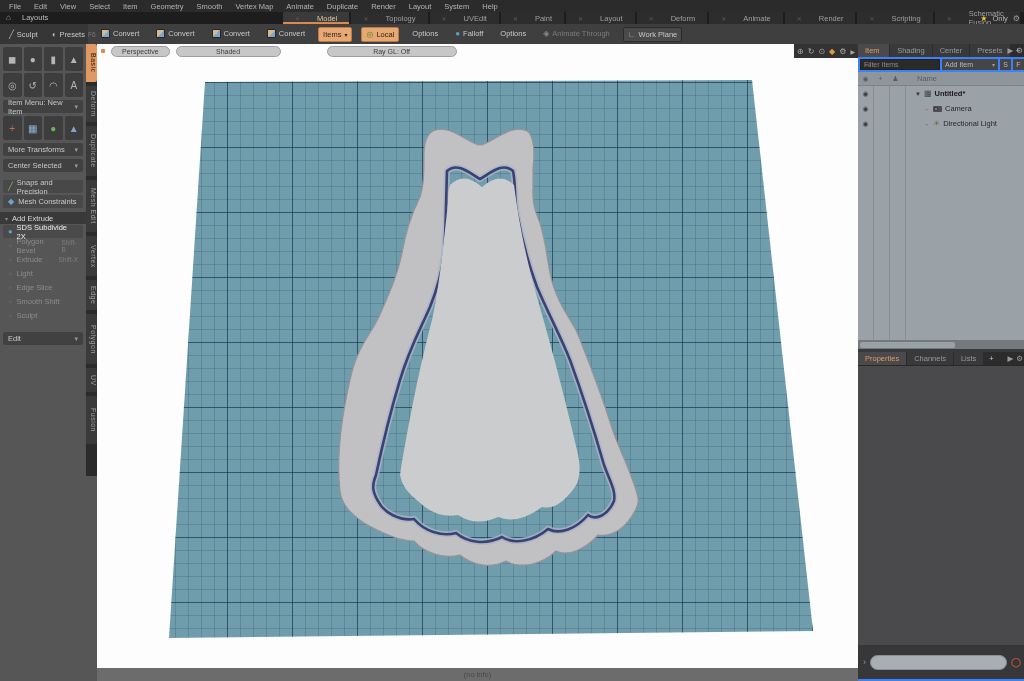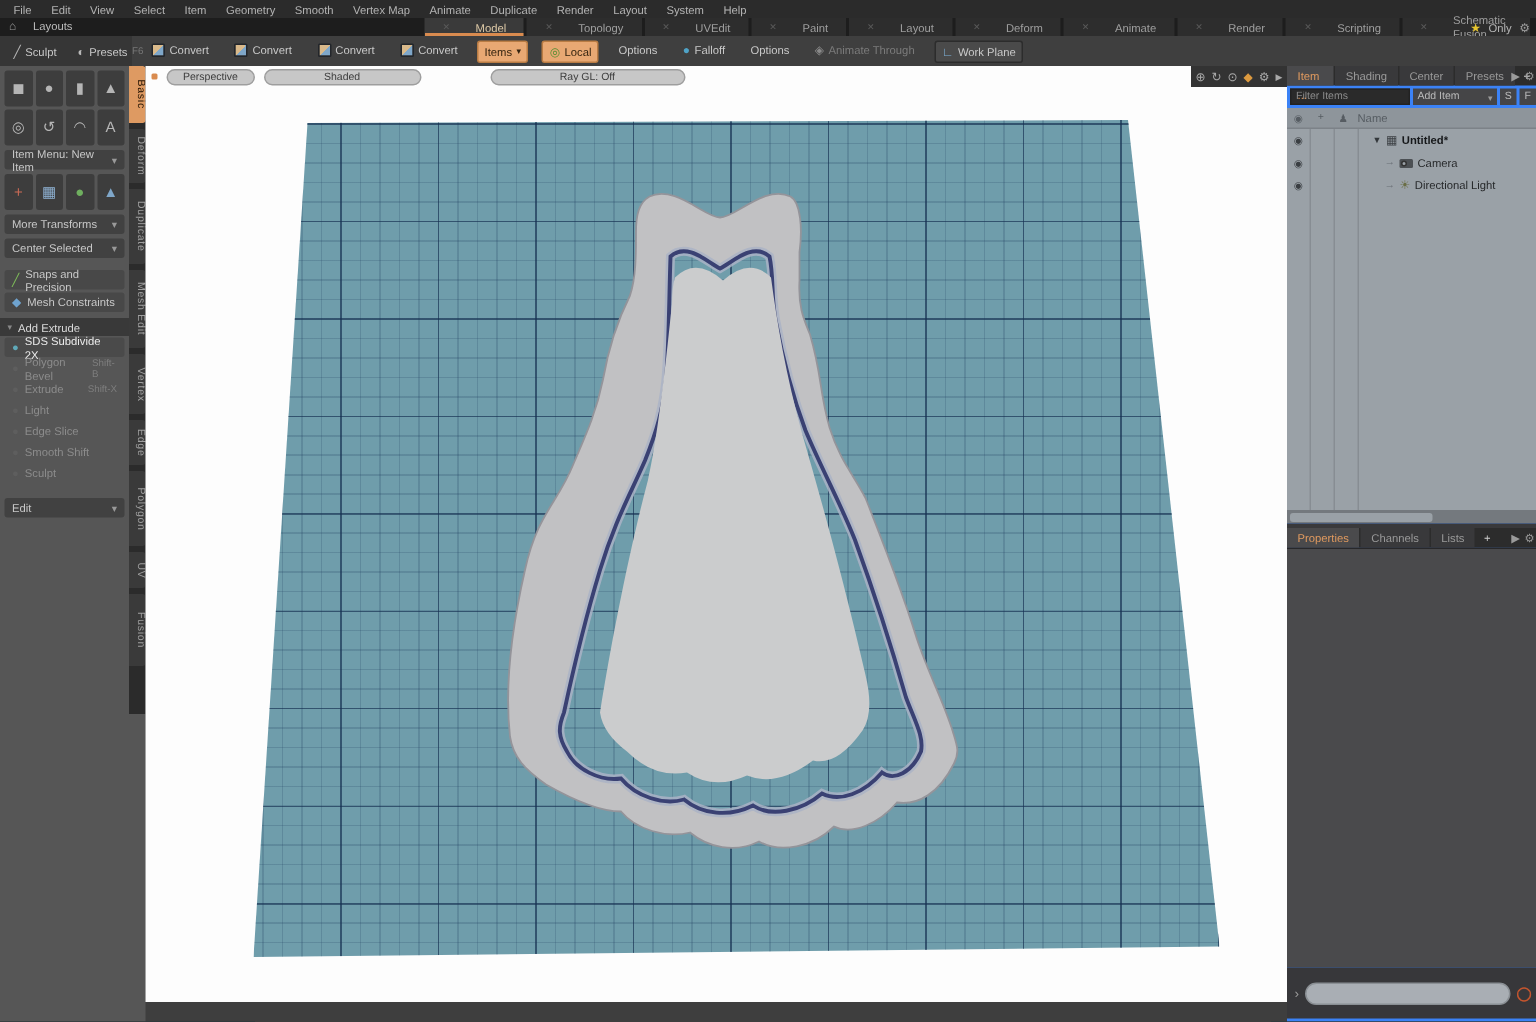"Name" span { margin-left: 2px -> 14px }
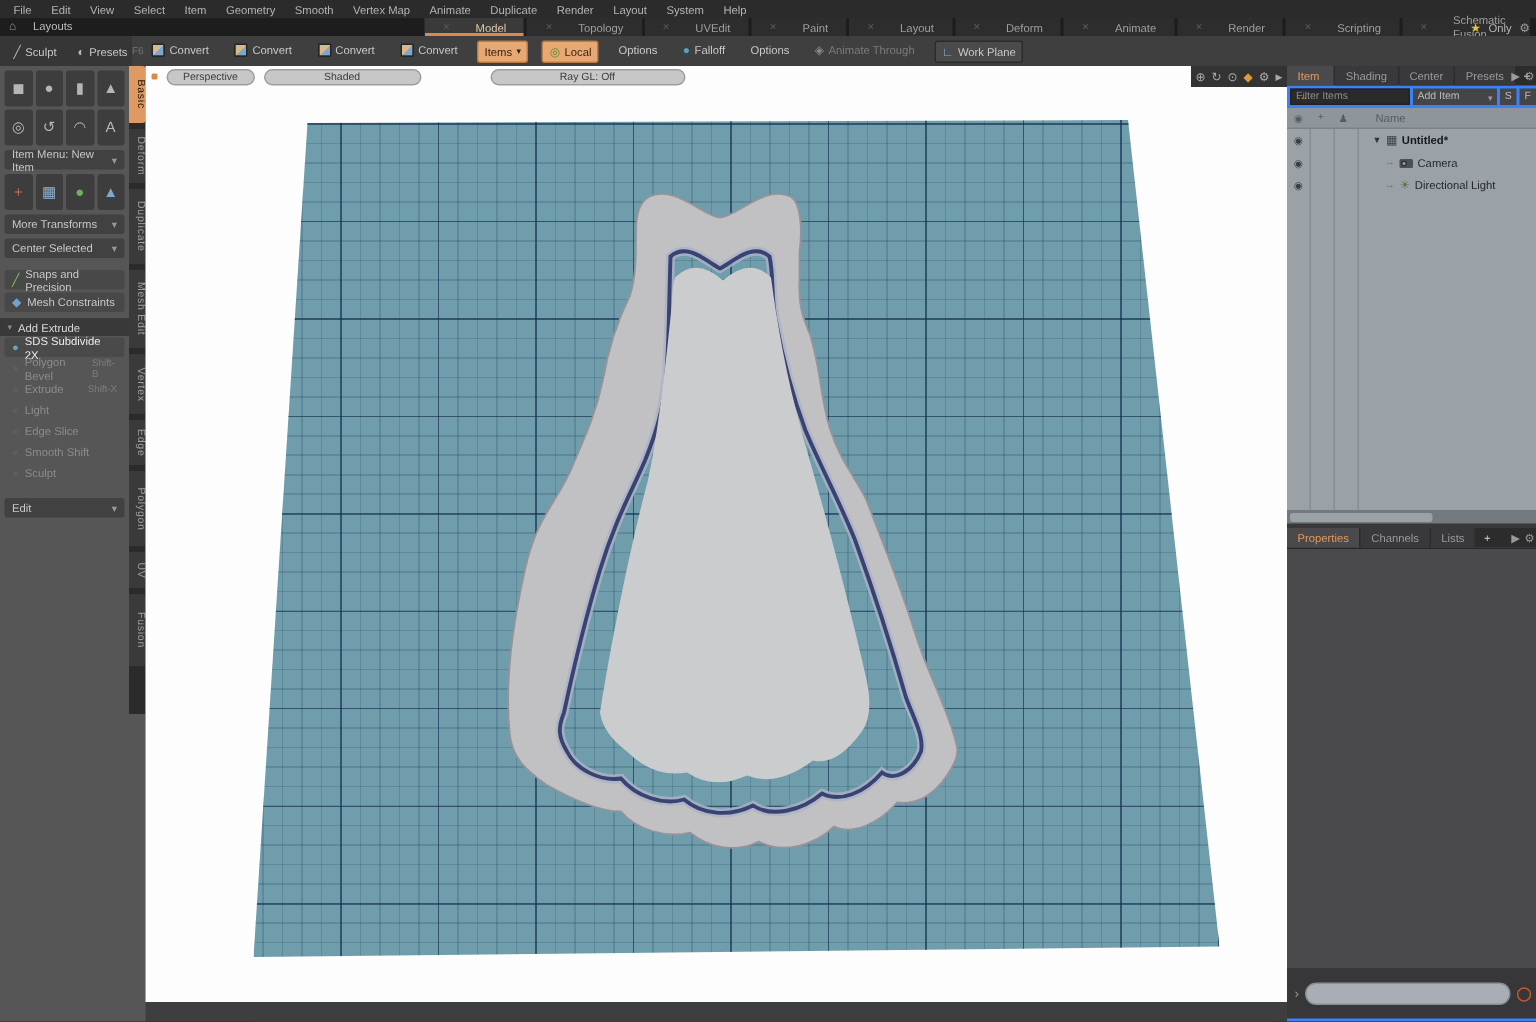"(no info)" div.statusbar { html: none -> <div> <span>(no info)</span> </div> }
